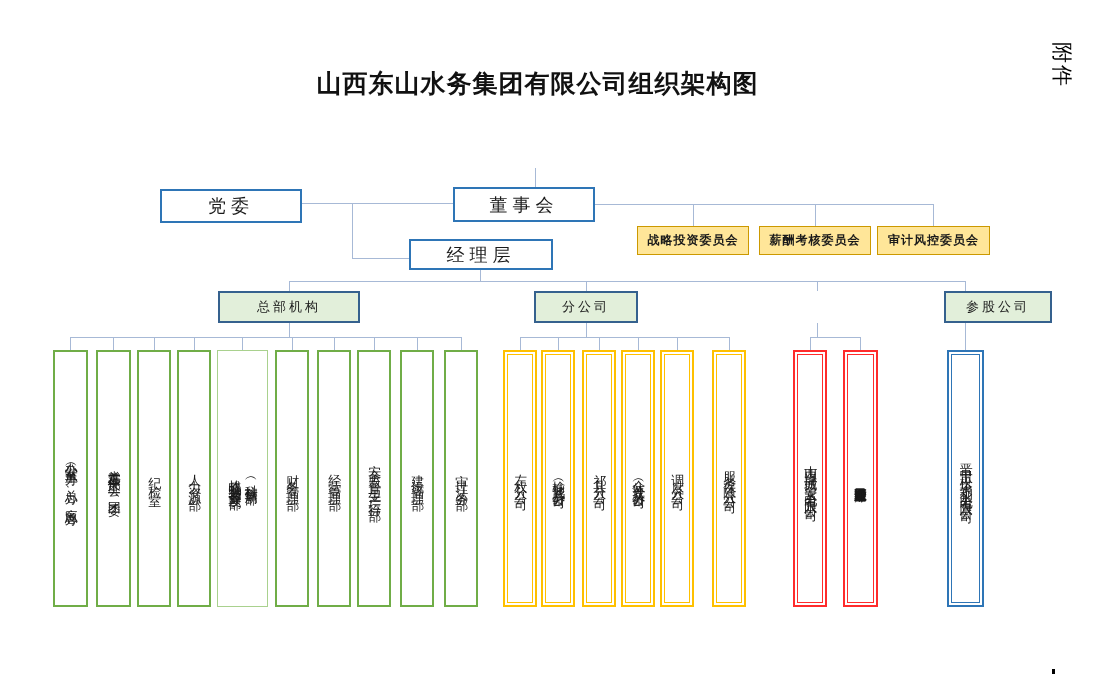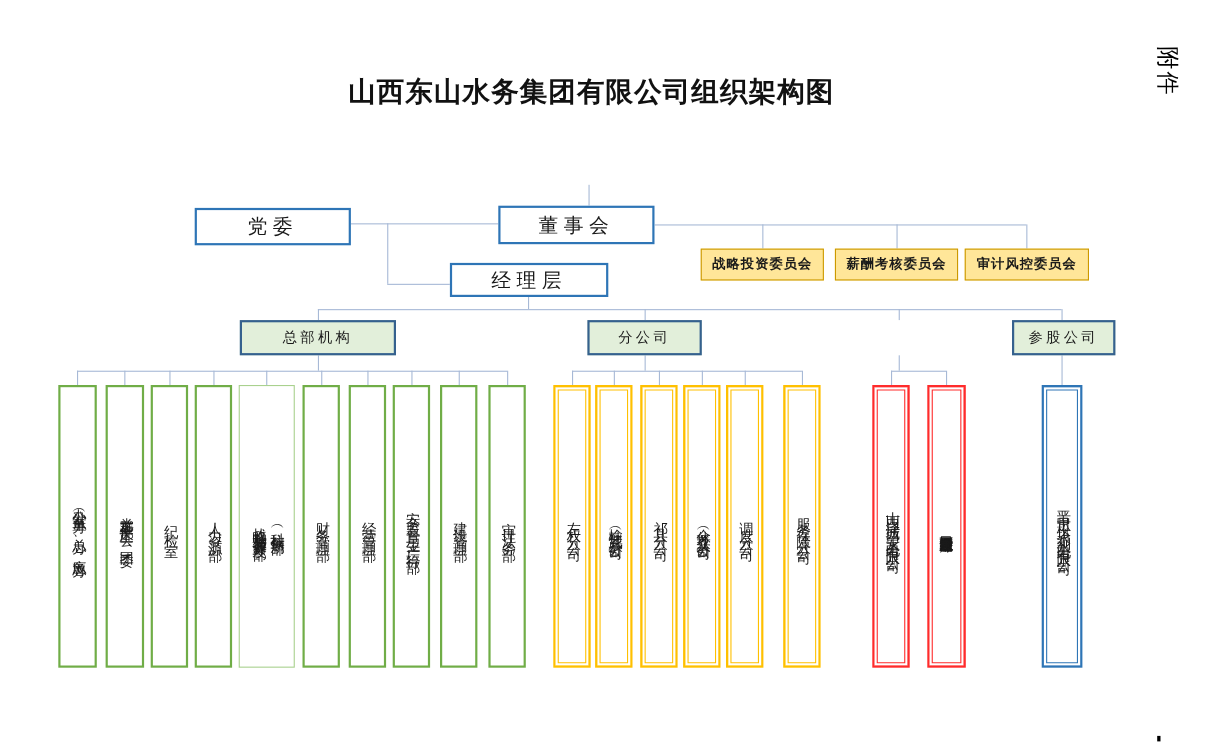"党委" .party { margin-left: 17px -> none }
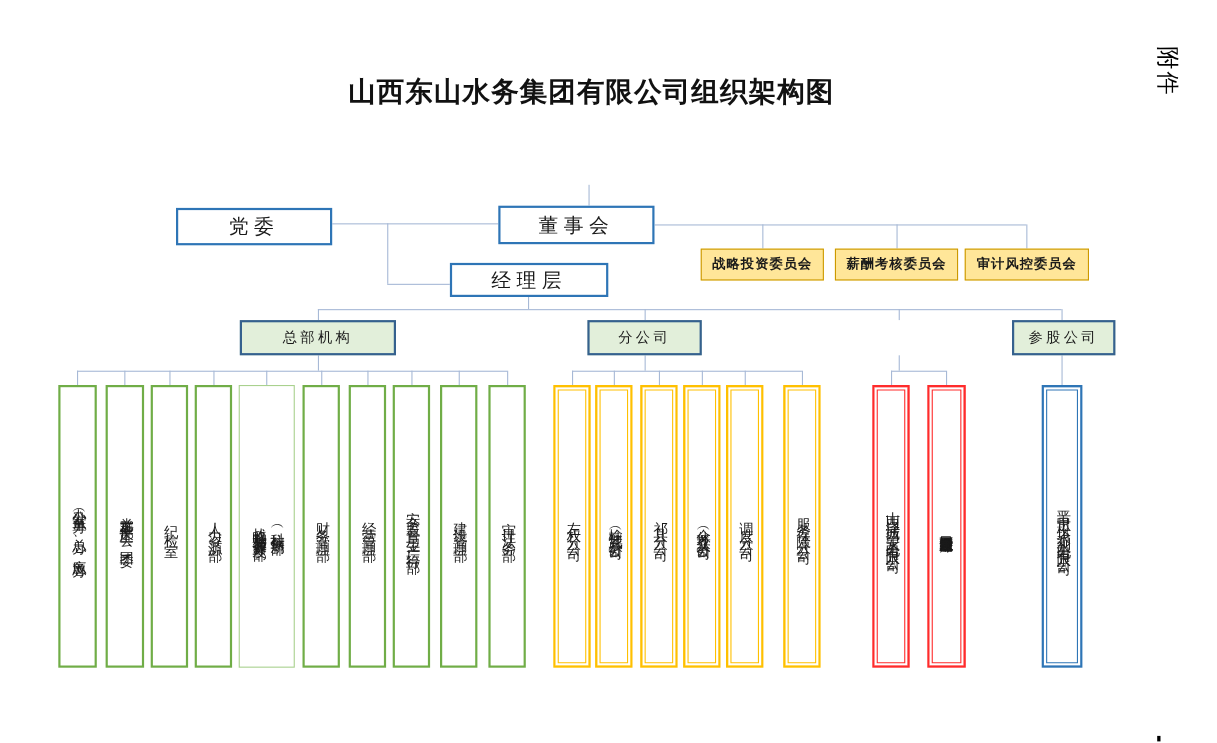"参股公司" div.box { left: 920px -> 944px; width: 94px -> 108px }
